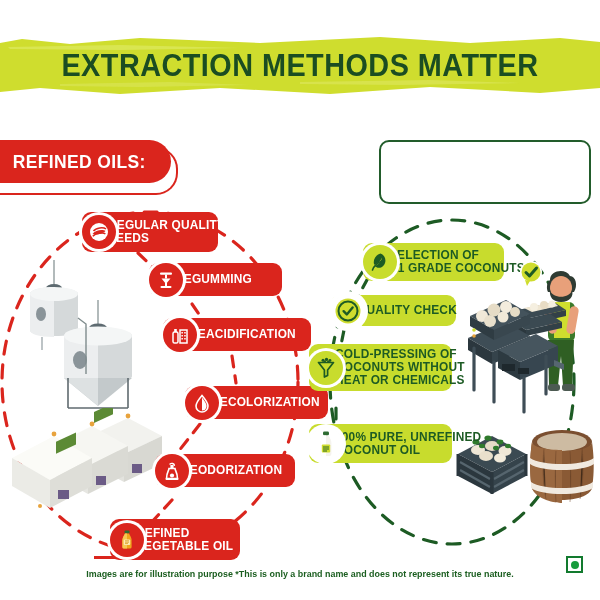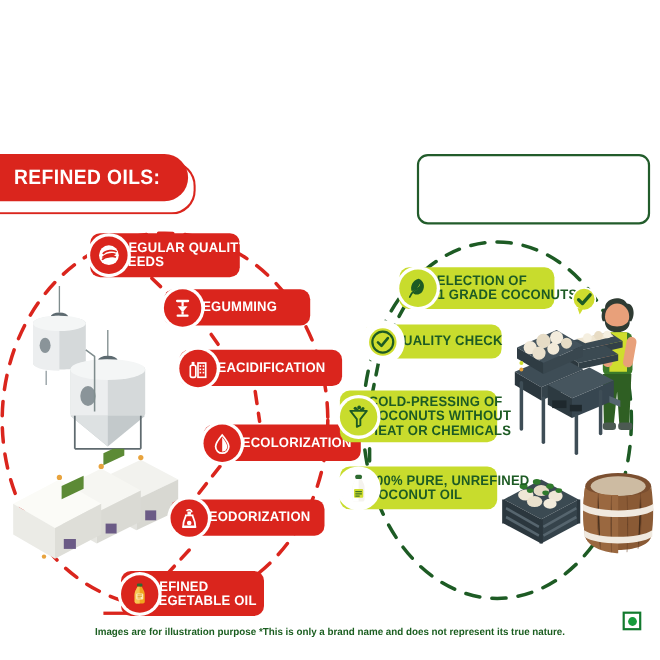"EXTRACTION METHODS MATTER" div.banner { html: none -> <div> <svg> <path></path> <path></path> <path></path> <path></path> </svg> <div>EXTRACTION METHODS MATTER</div> </div> }
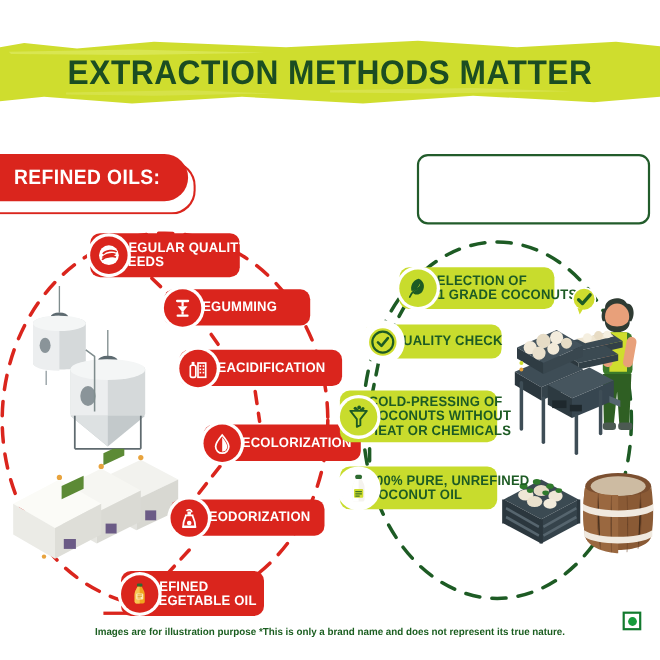"COLD-PRESSING OF" div.pill { top: 355px -> 344px }
